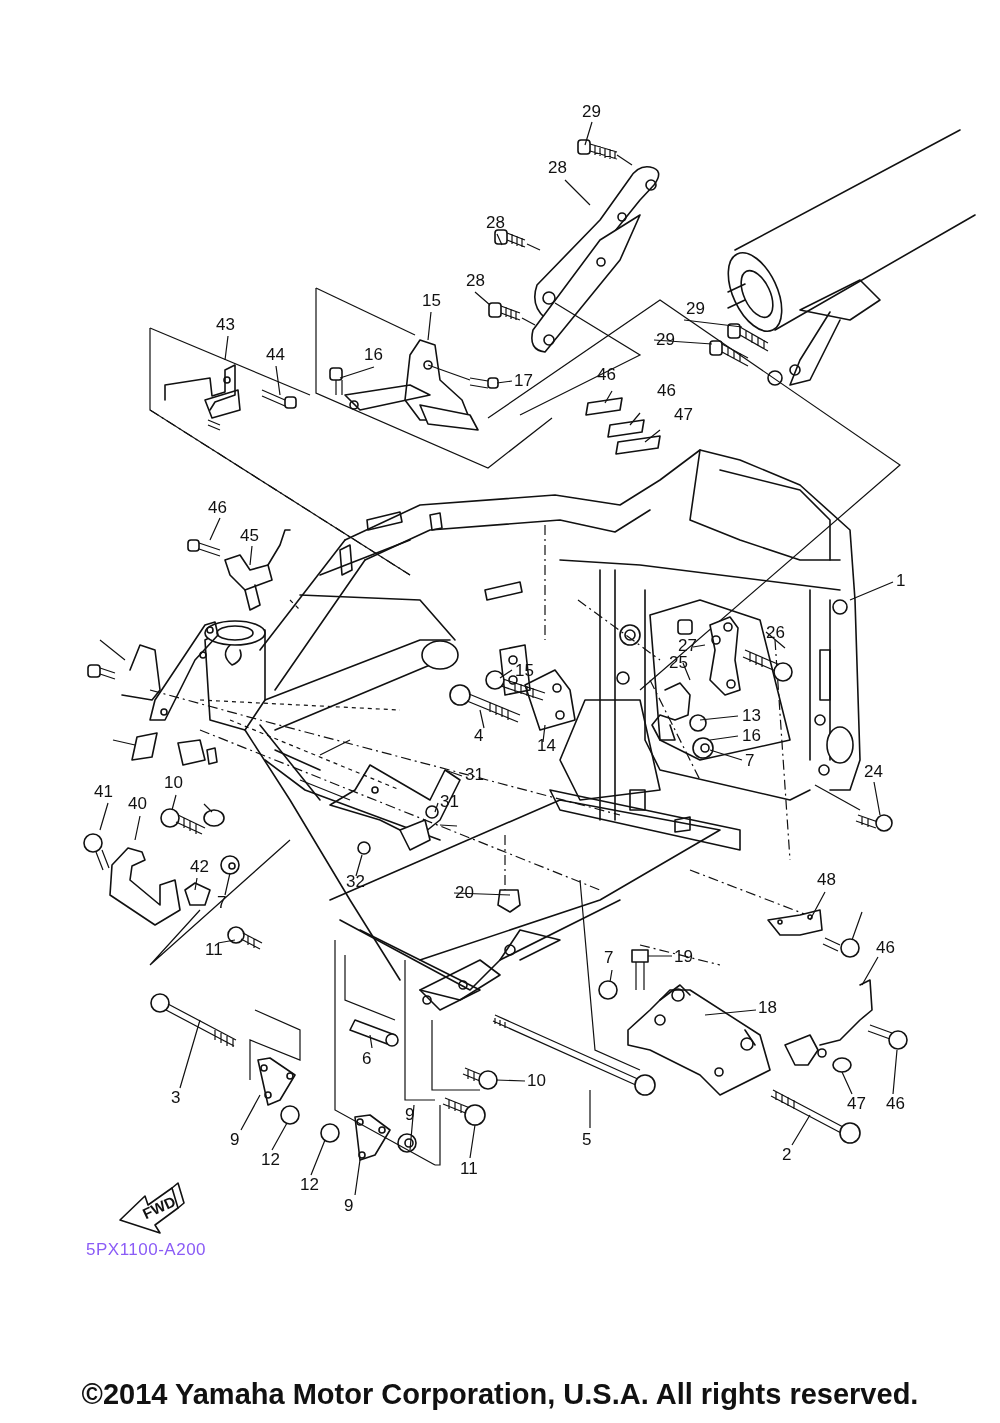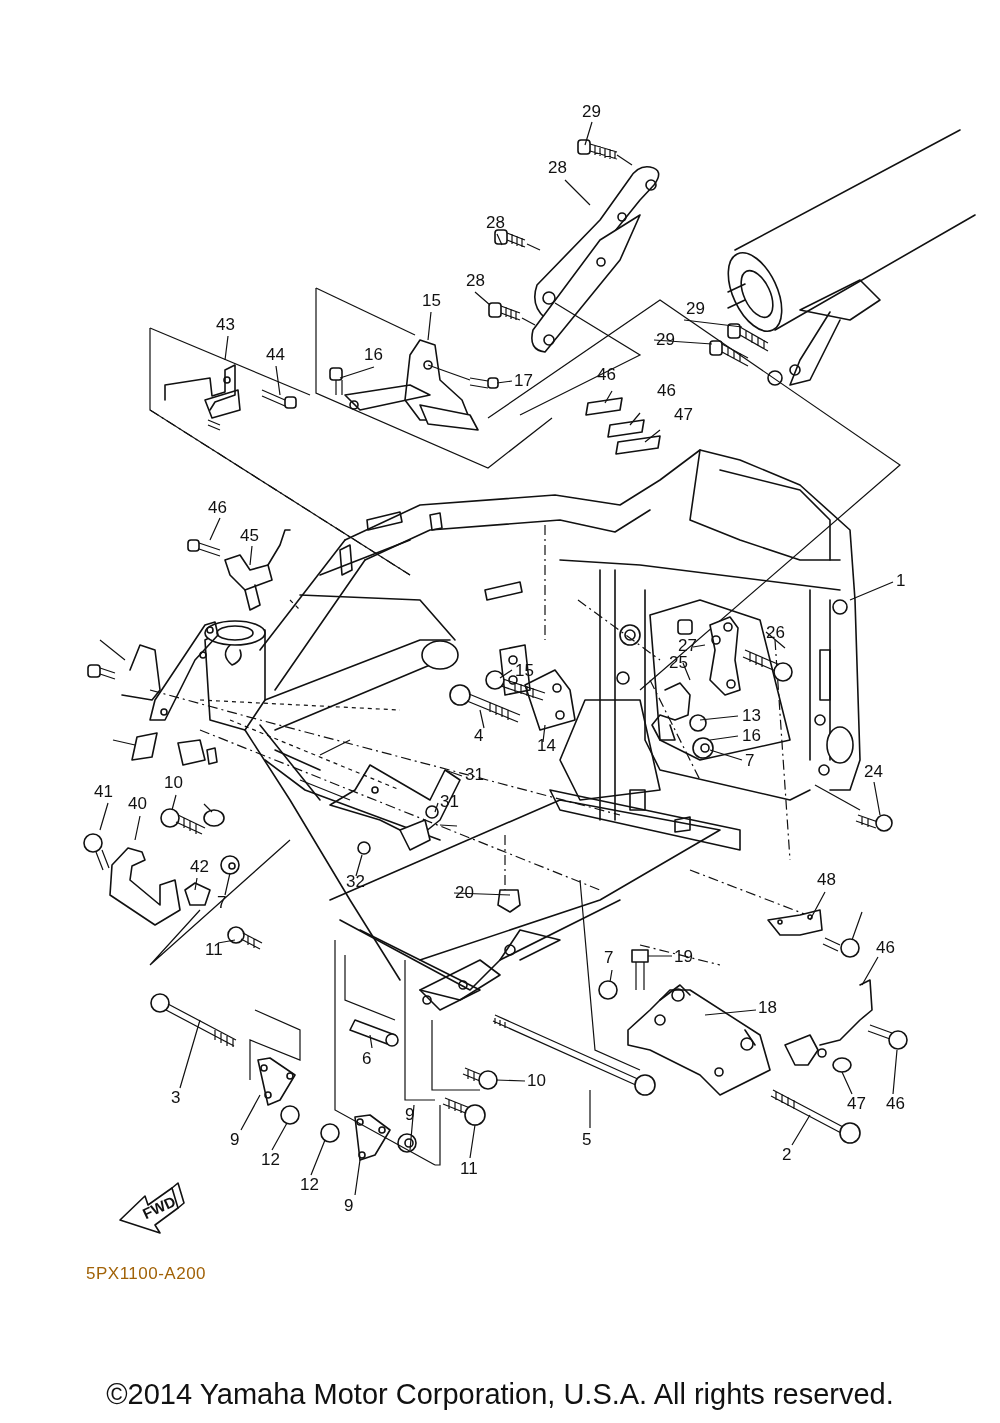"5PX1100-A200" #diagram-code { color: #a16207 -> #8b5cf6; margin-top: 24px -> none }
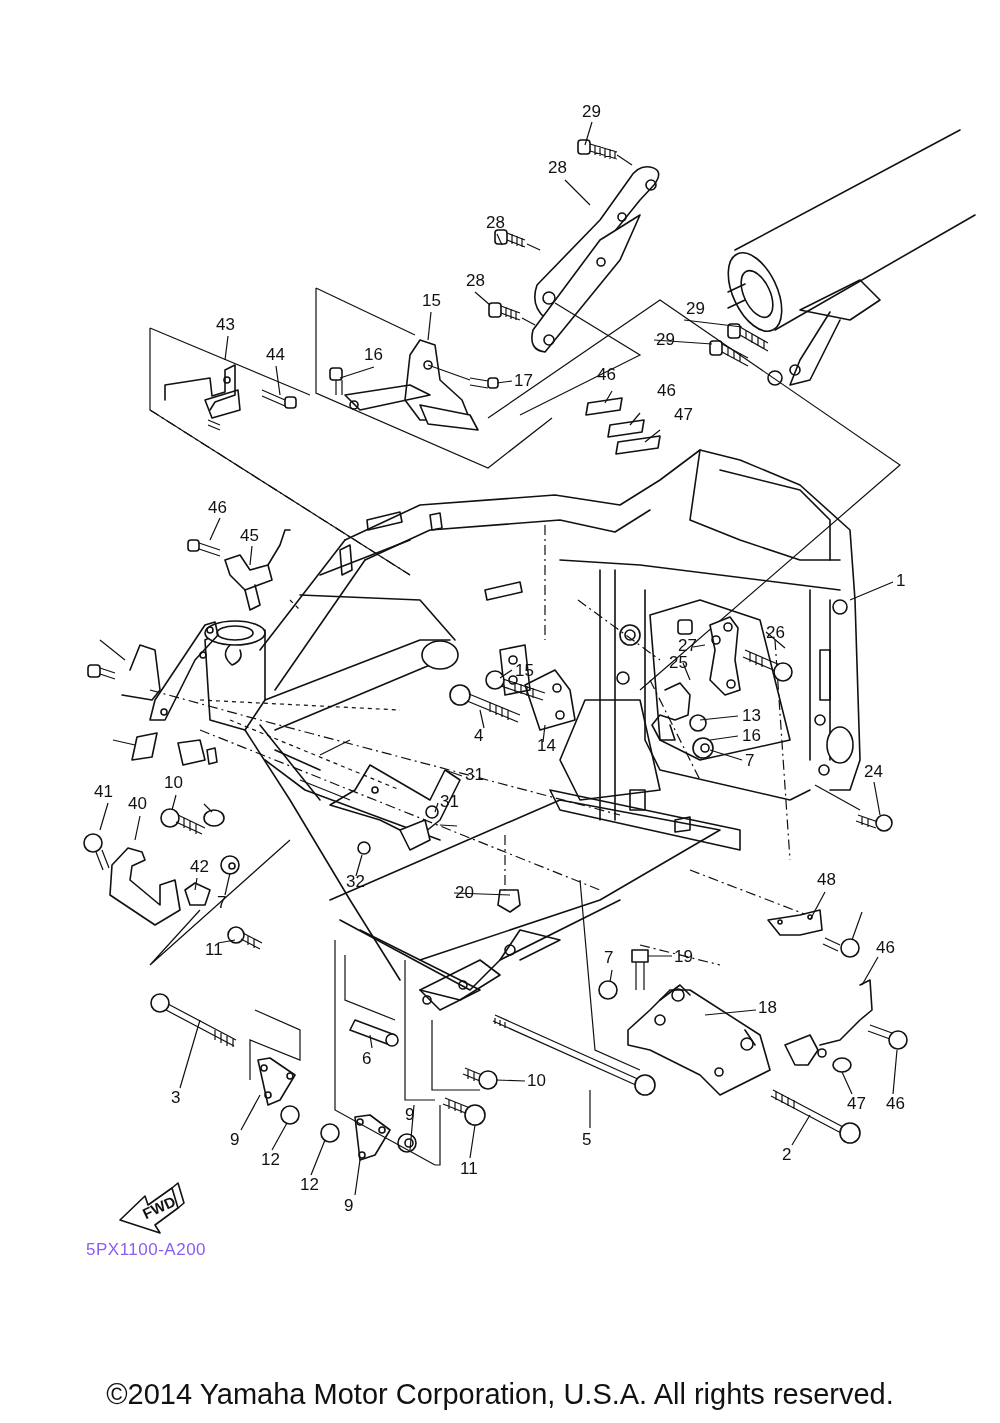"©2014 Yamaha Motor Corporation, U.S.A." #copyright { font-weight: none -> bold }
